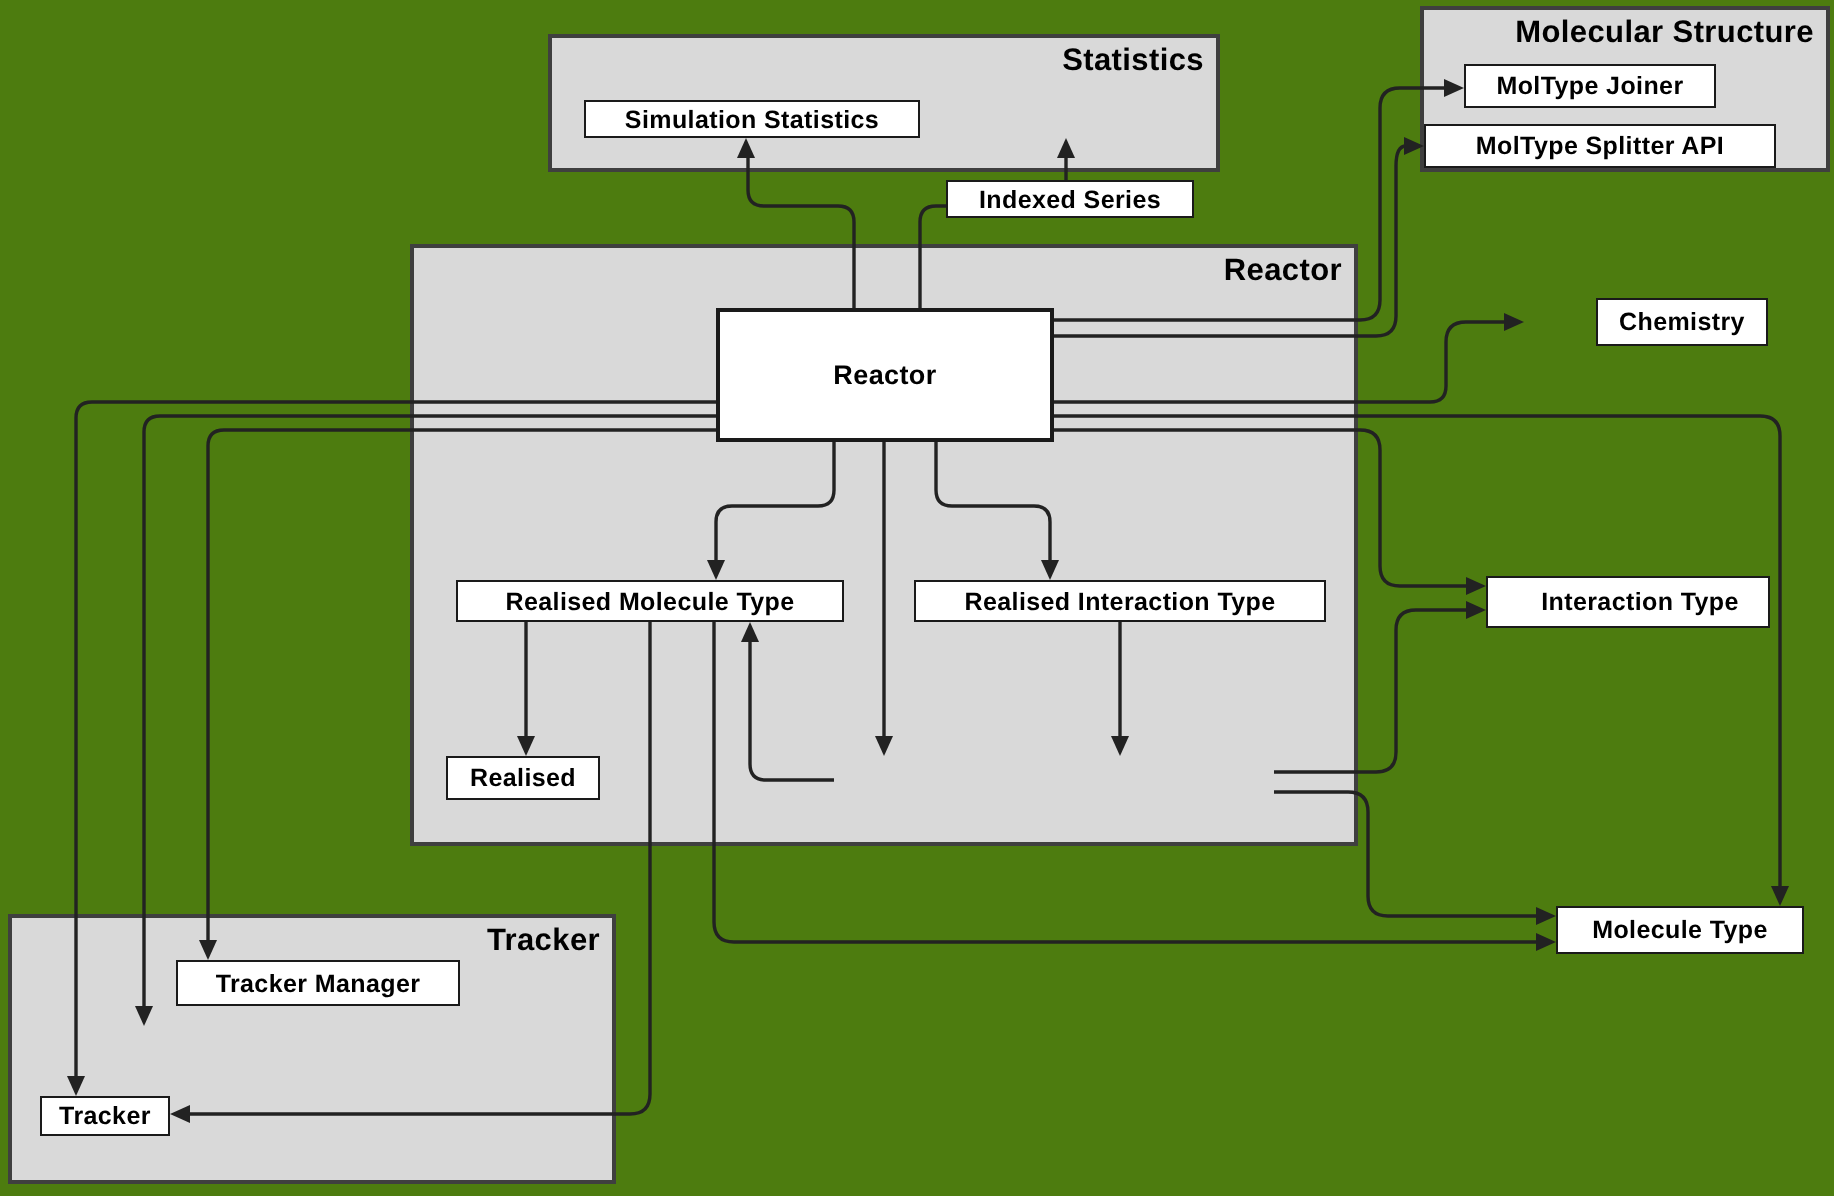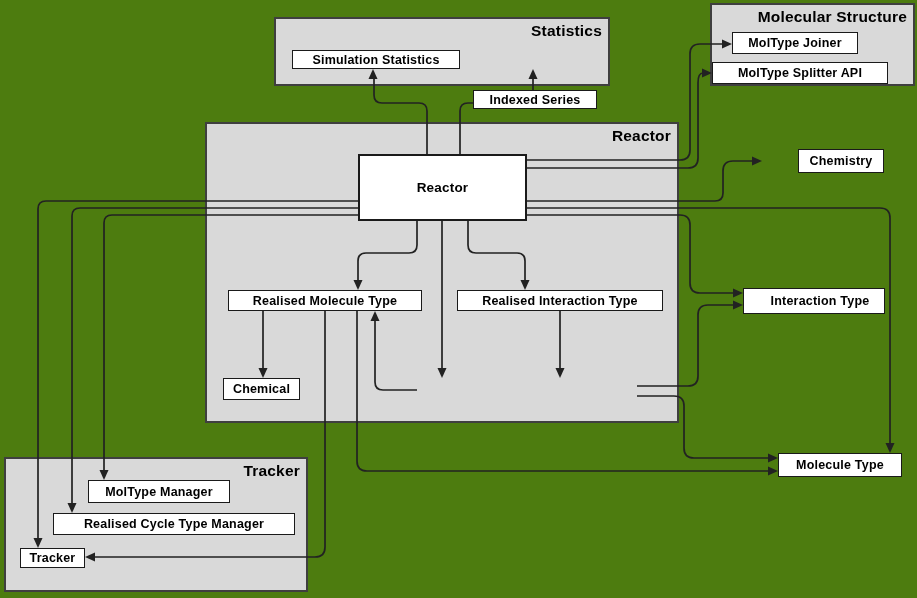"Chemical" div.node { text: Chemical -> Realised }
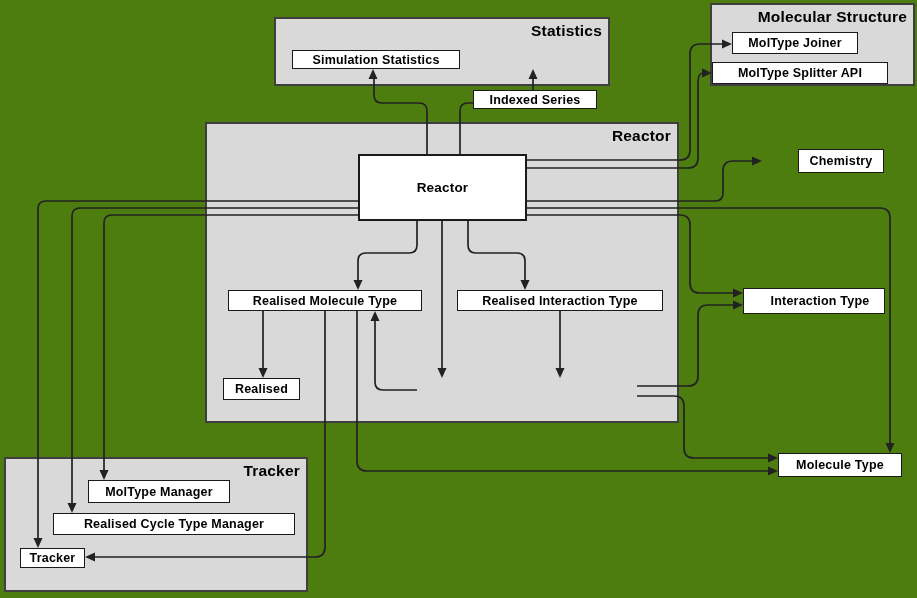"MolType Manager" div.node { text: MolType -> Tracker }
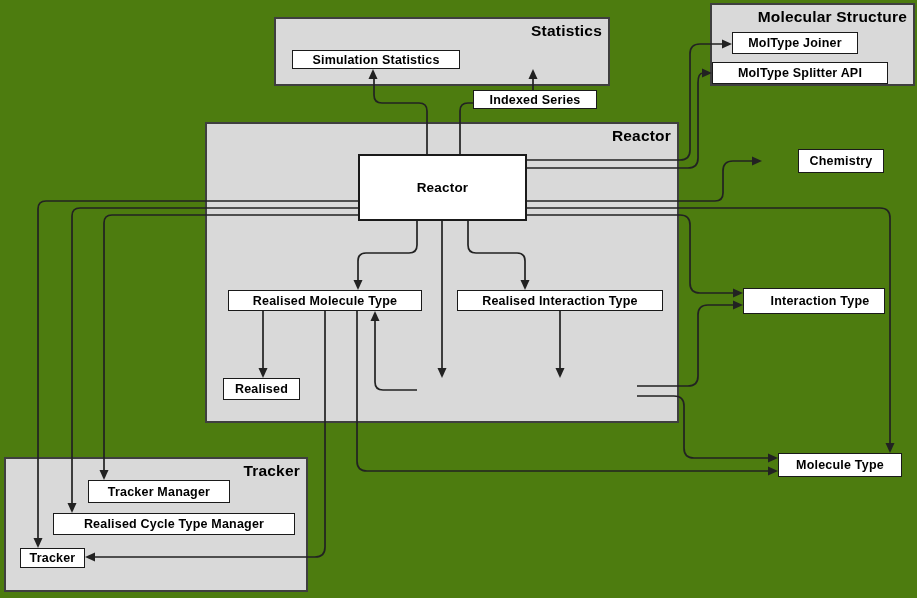"Realised Cycle Type Manager" div.node { html: <div>Realised Cycle Type Manager</div> -> none }
